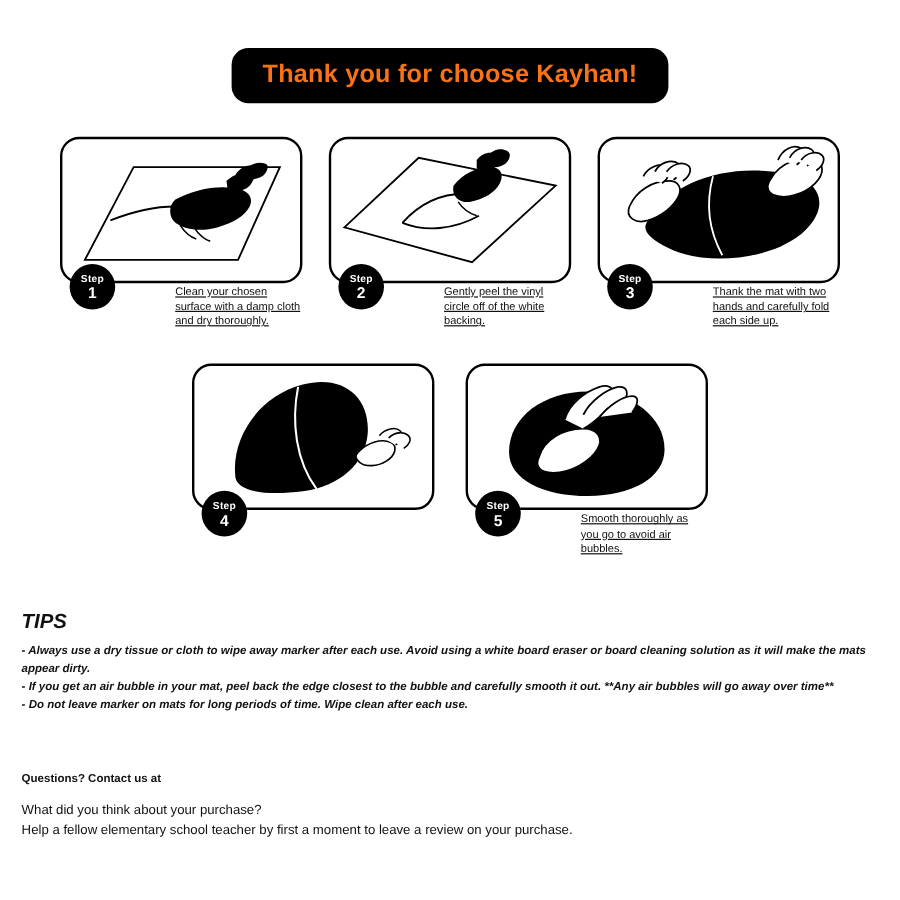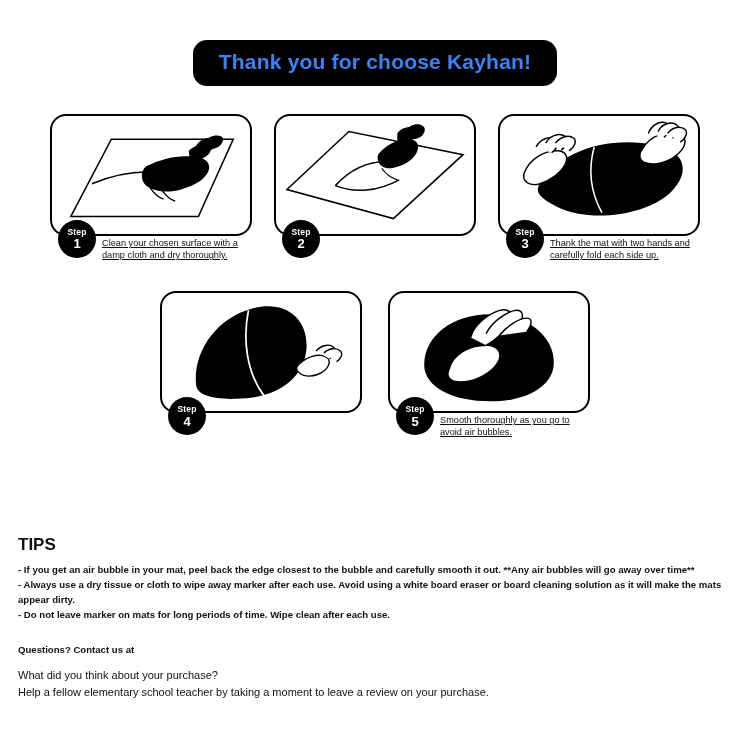"Thank you for choose Kayhan!" .banner-title { color: #3b82f6 -> #f97316 }
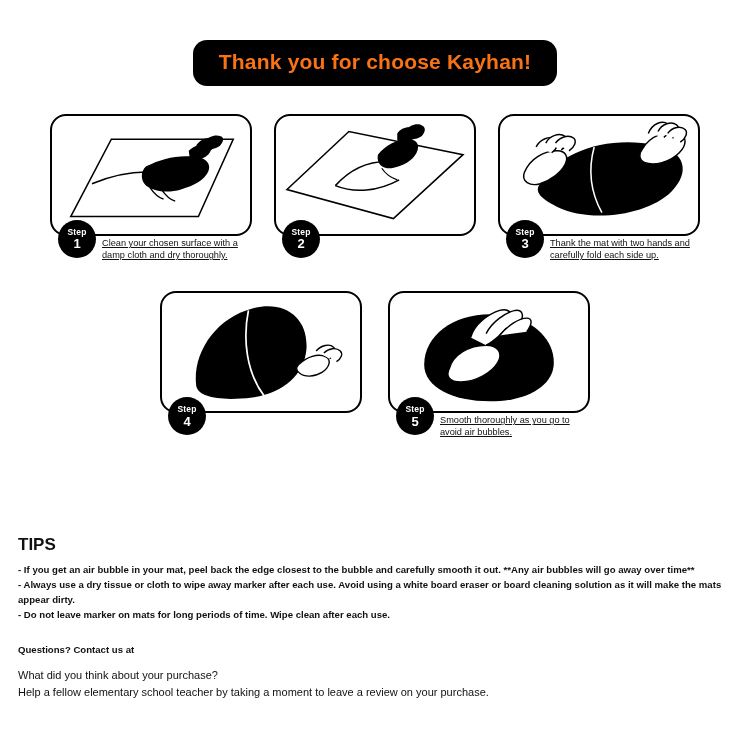"Step" .step-foot { gap: none -> 44px }
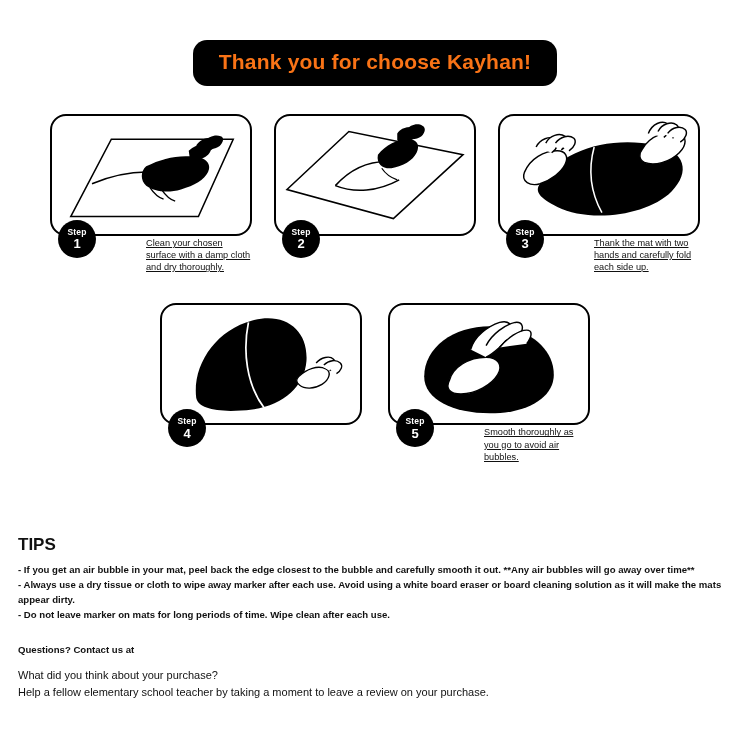"Gently peel the vinyl circle" div.step-text { html: none -> <div>Gently peel the vinyl circle off of the white backing.</div> }
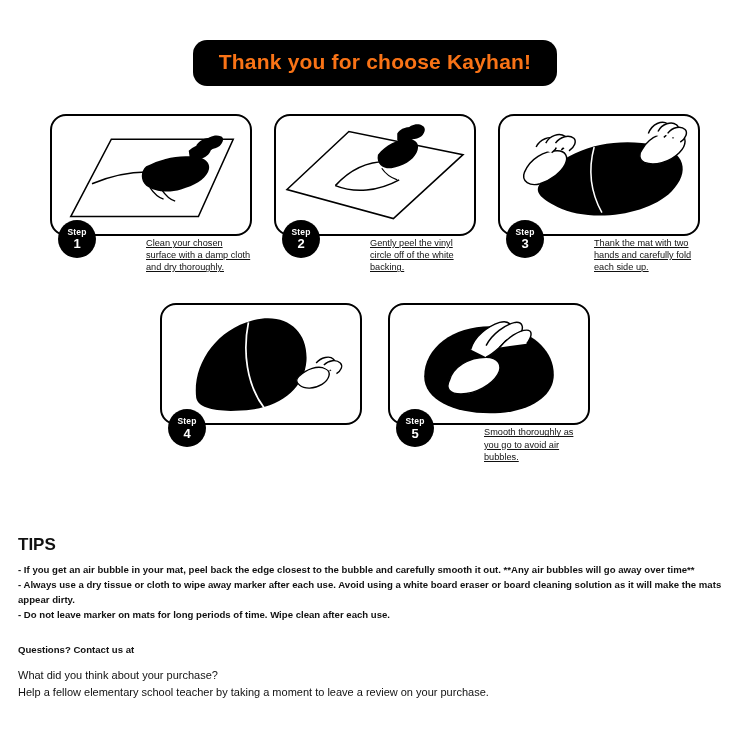"TIPS" .tips { font-style: none -> italic; top: 535px -> 508px }
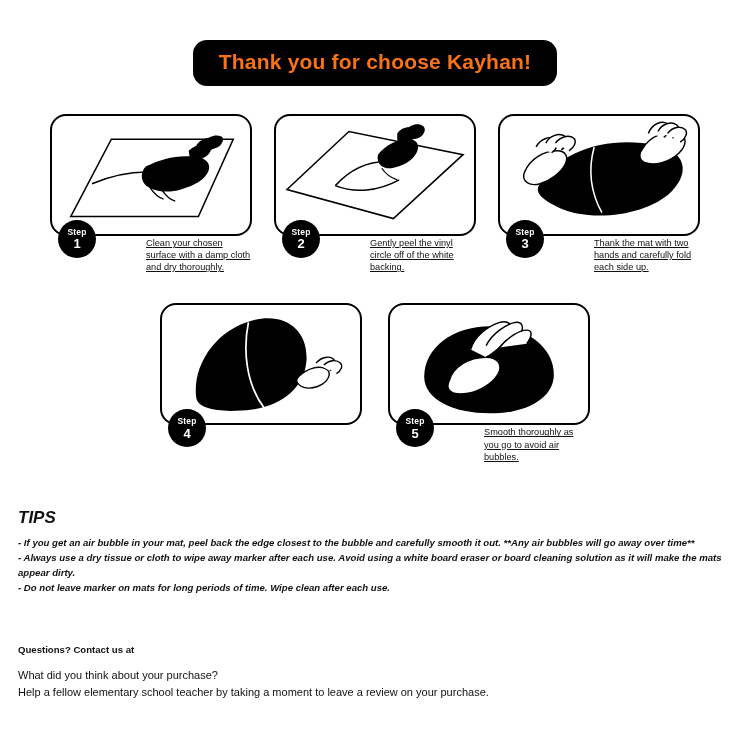"- If you get an" div.tips-line { order: before "- Always use a dry" -> after "- Always use a dry" }
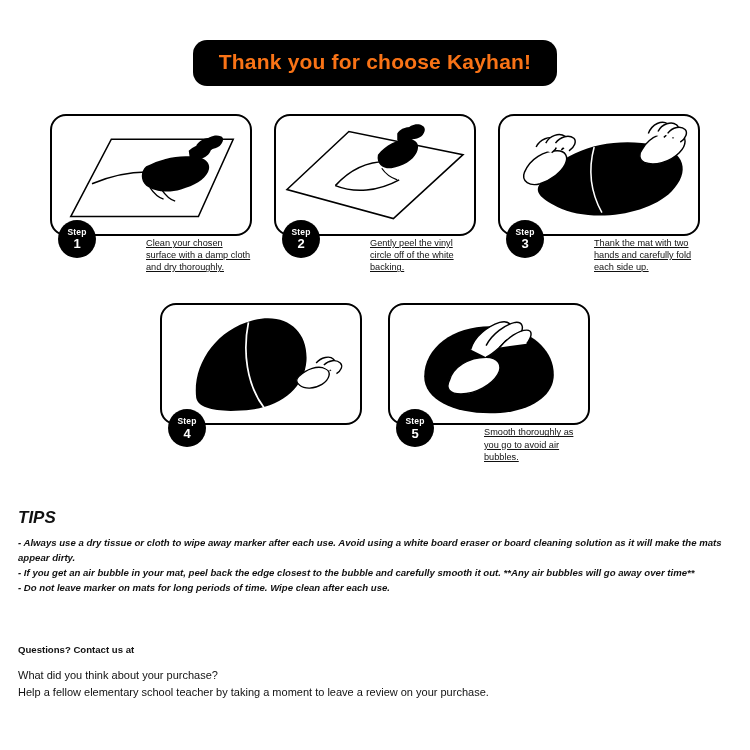"Help a fellow elementary school" div.footer-line { text: taking -> first }
